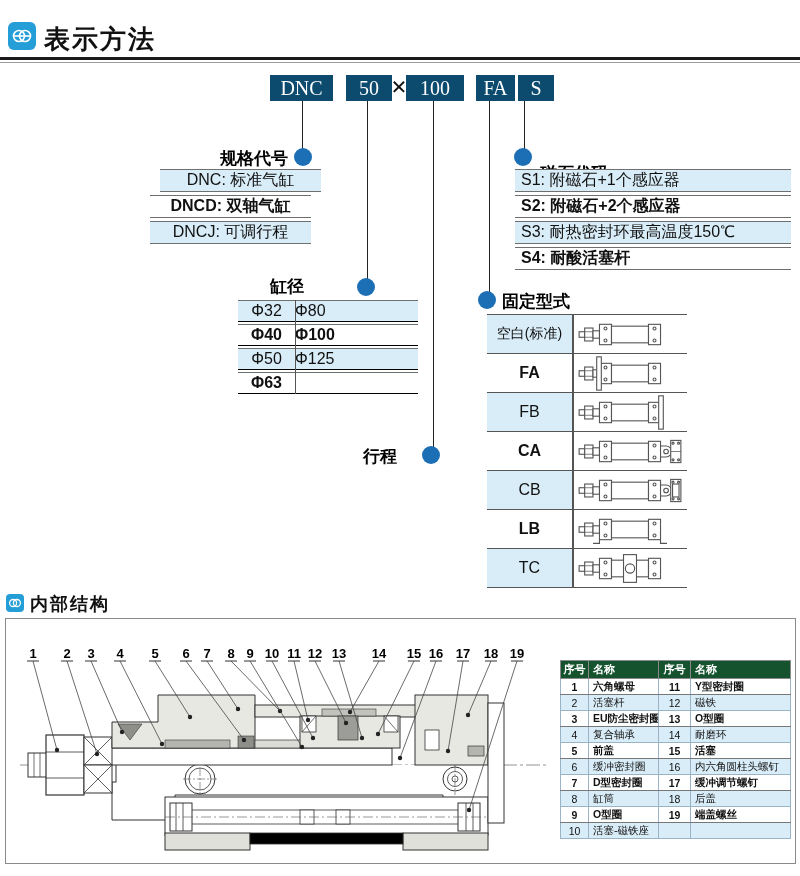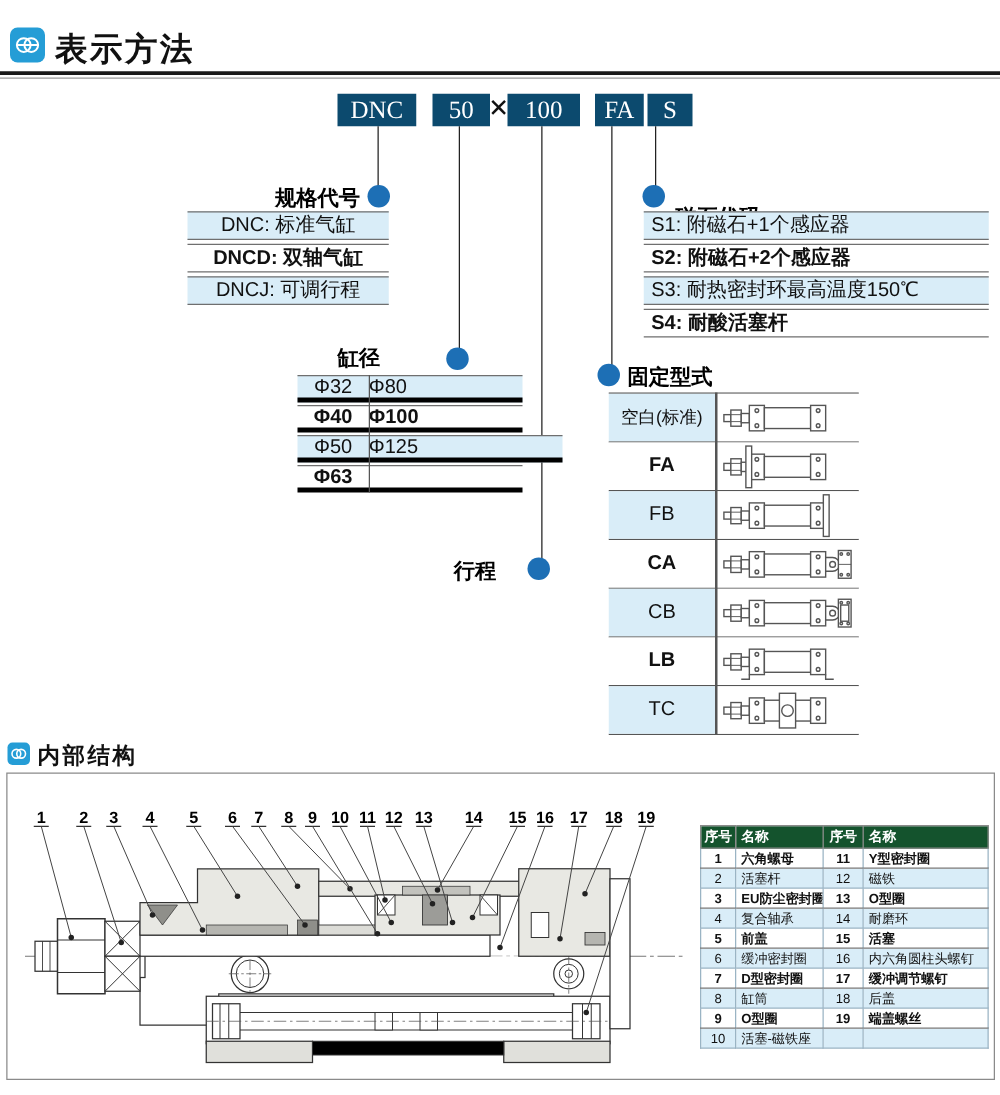"DNC: 标准气缸" div.srow { left: 150px -> 160px }
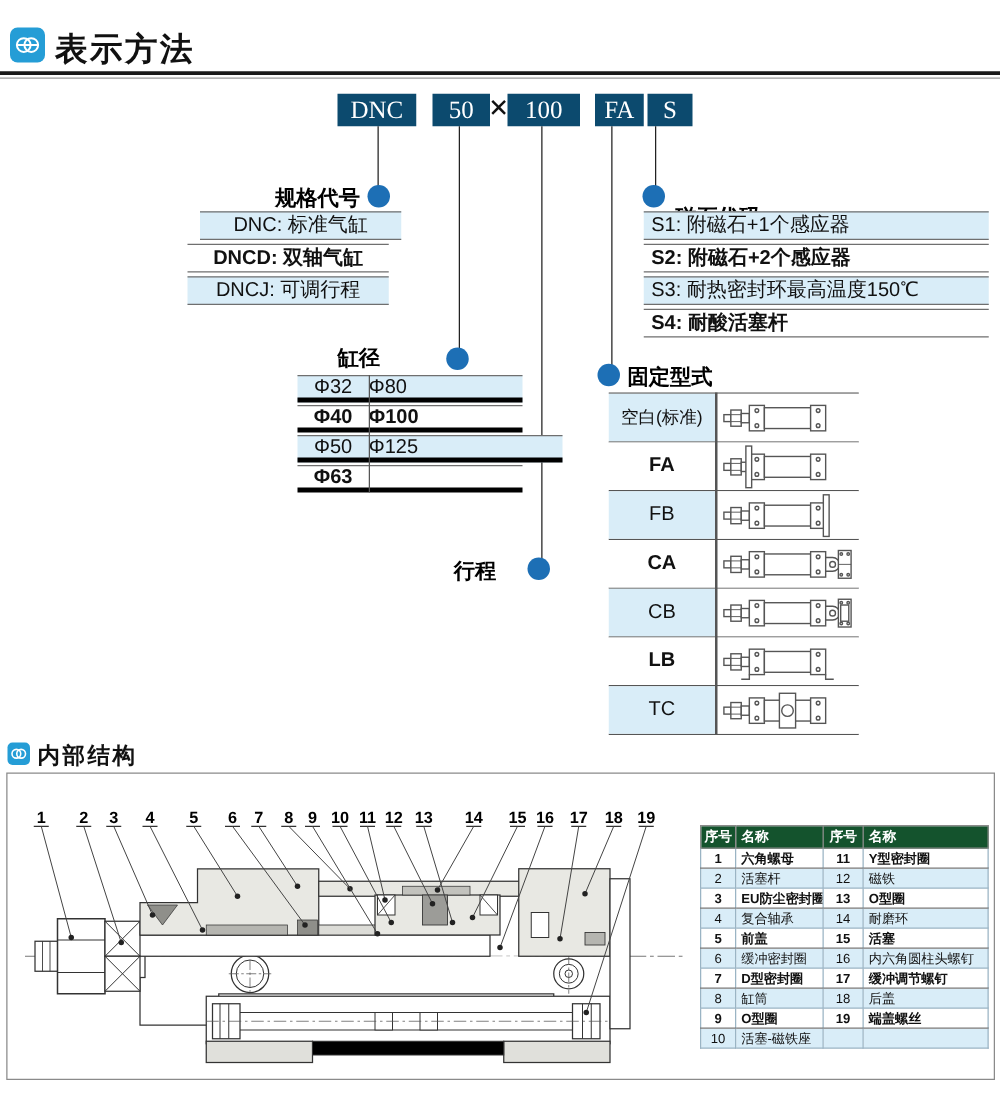"Φ32" .brow { border-bottom: 4px solid #000000 -> 1px solid #000000 }
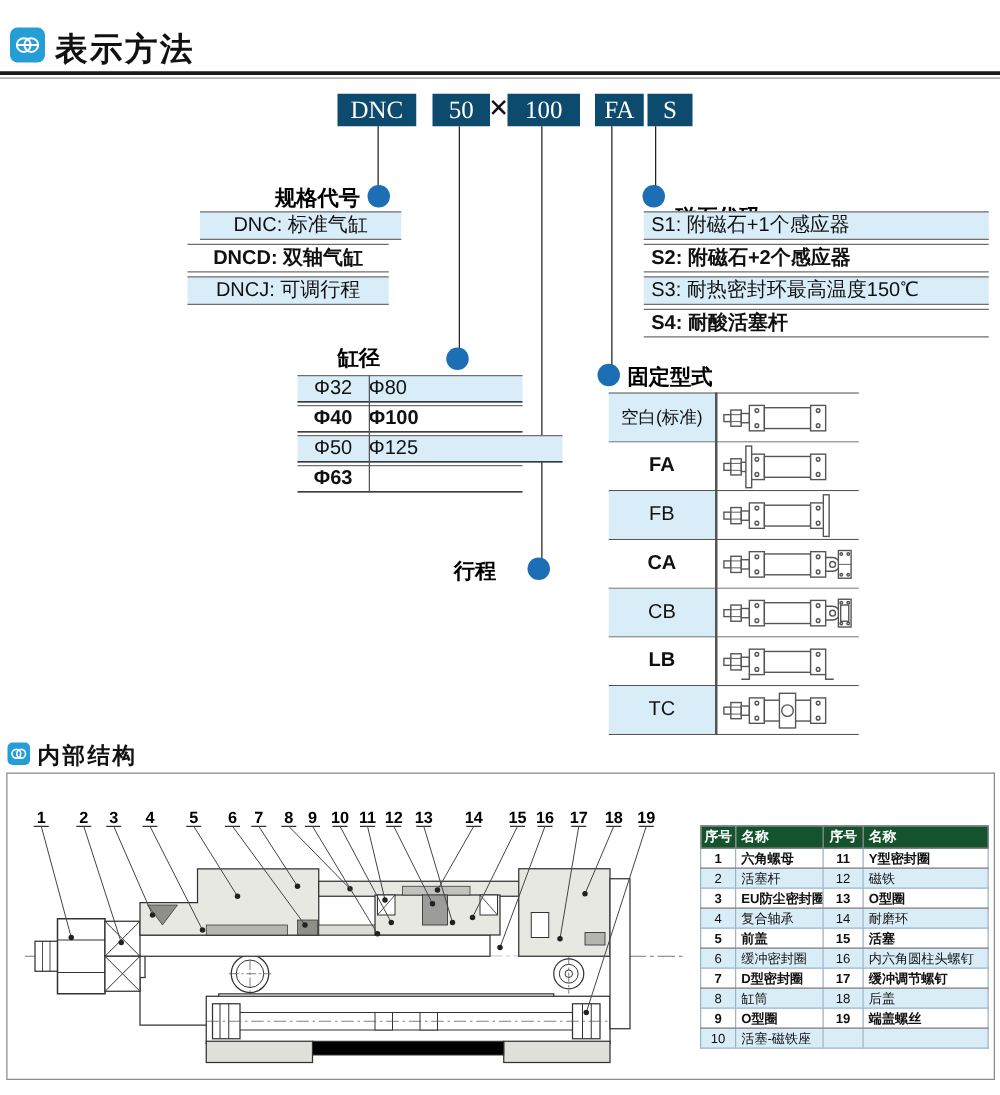"Φ50" div.brow { width: 212px -> 180px }
